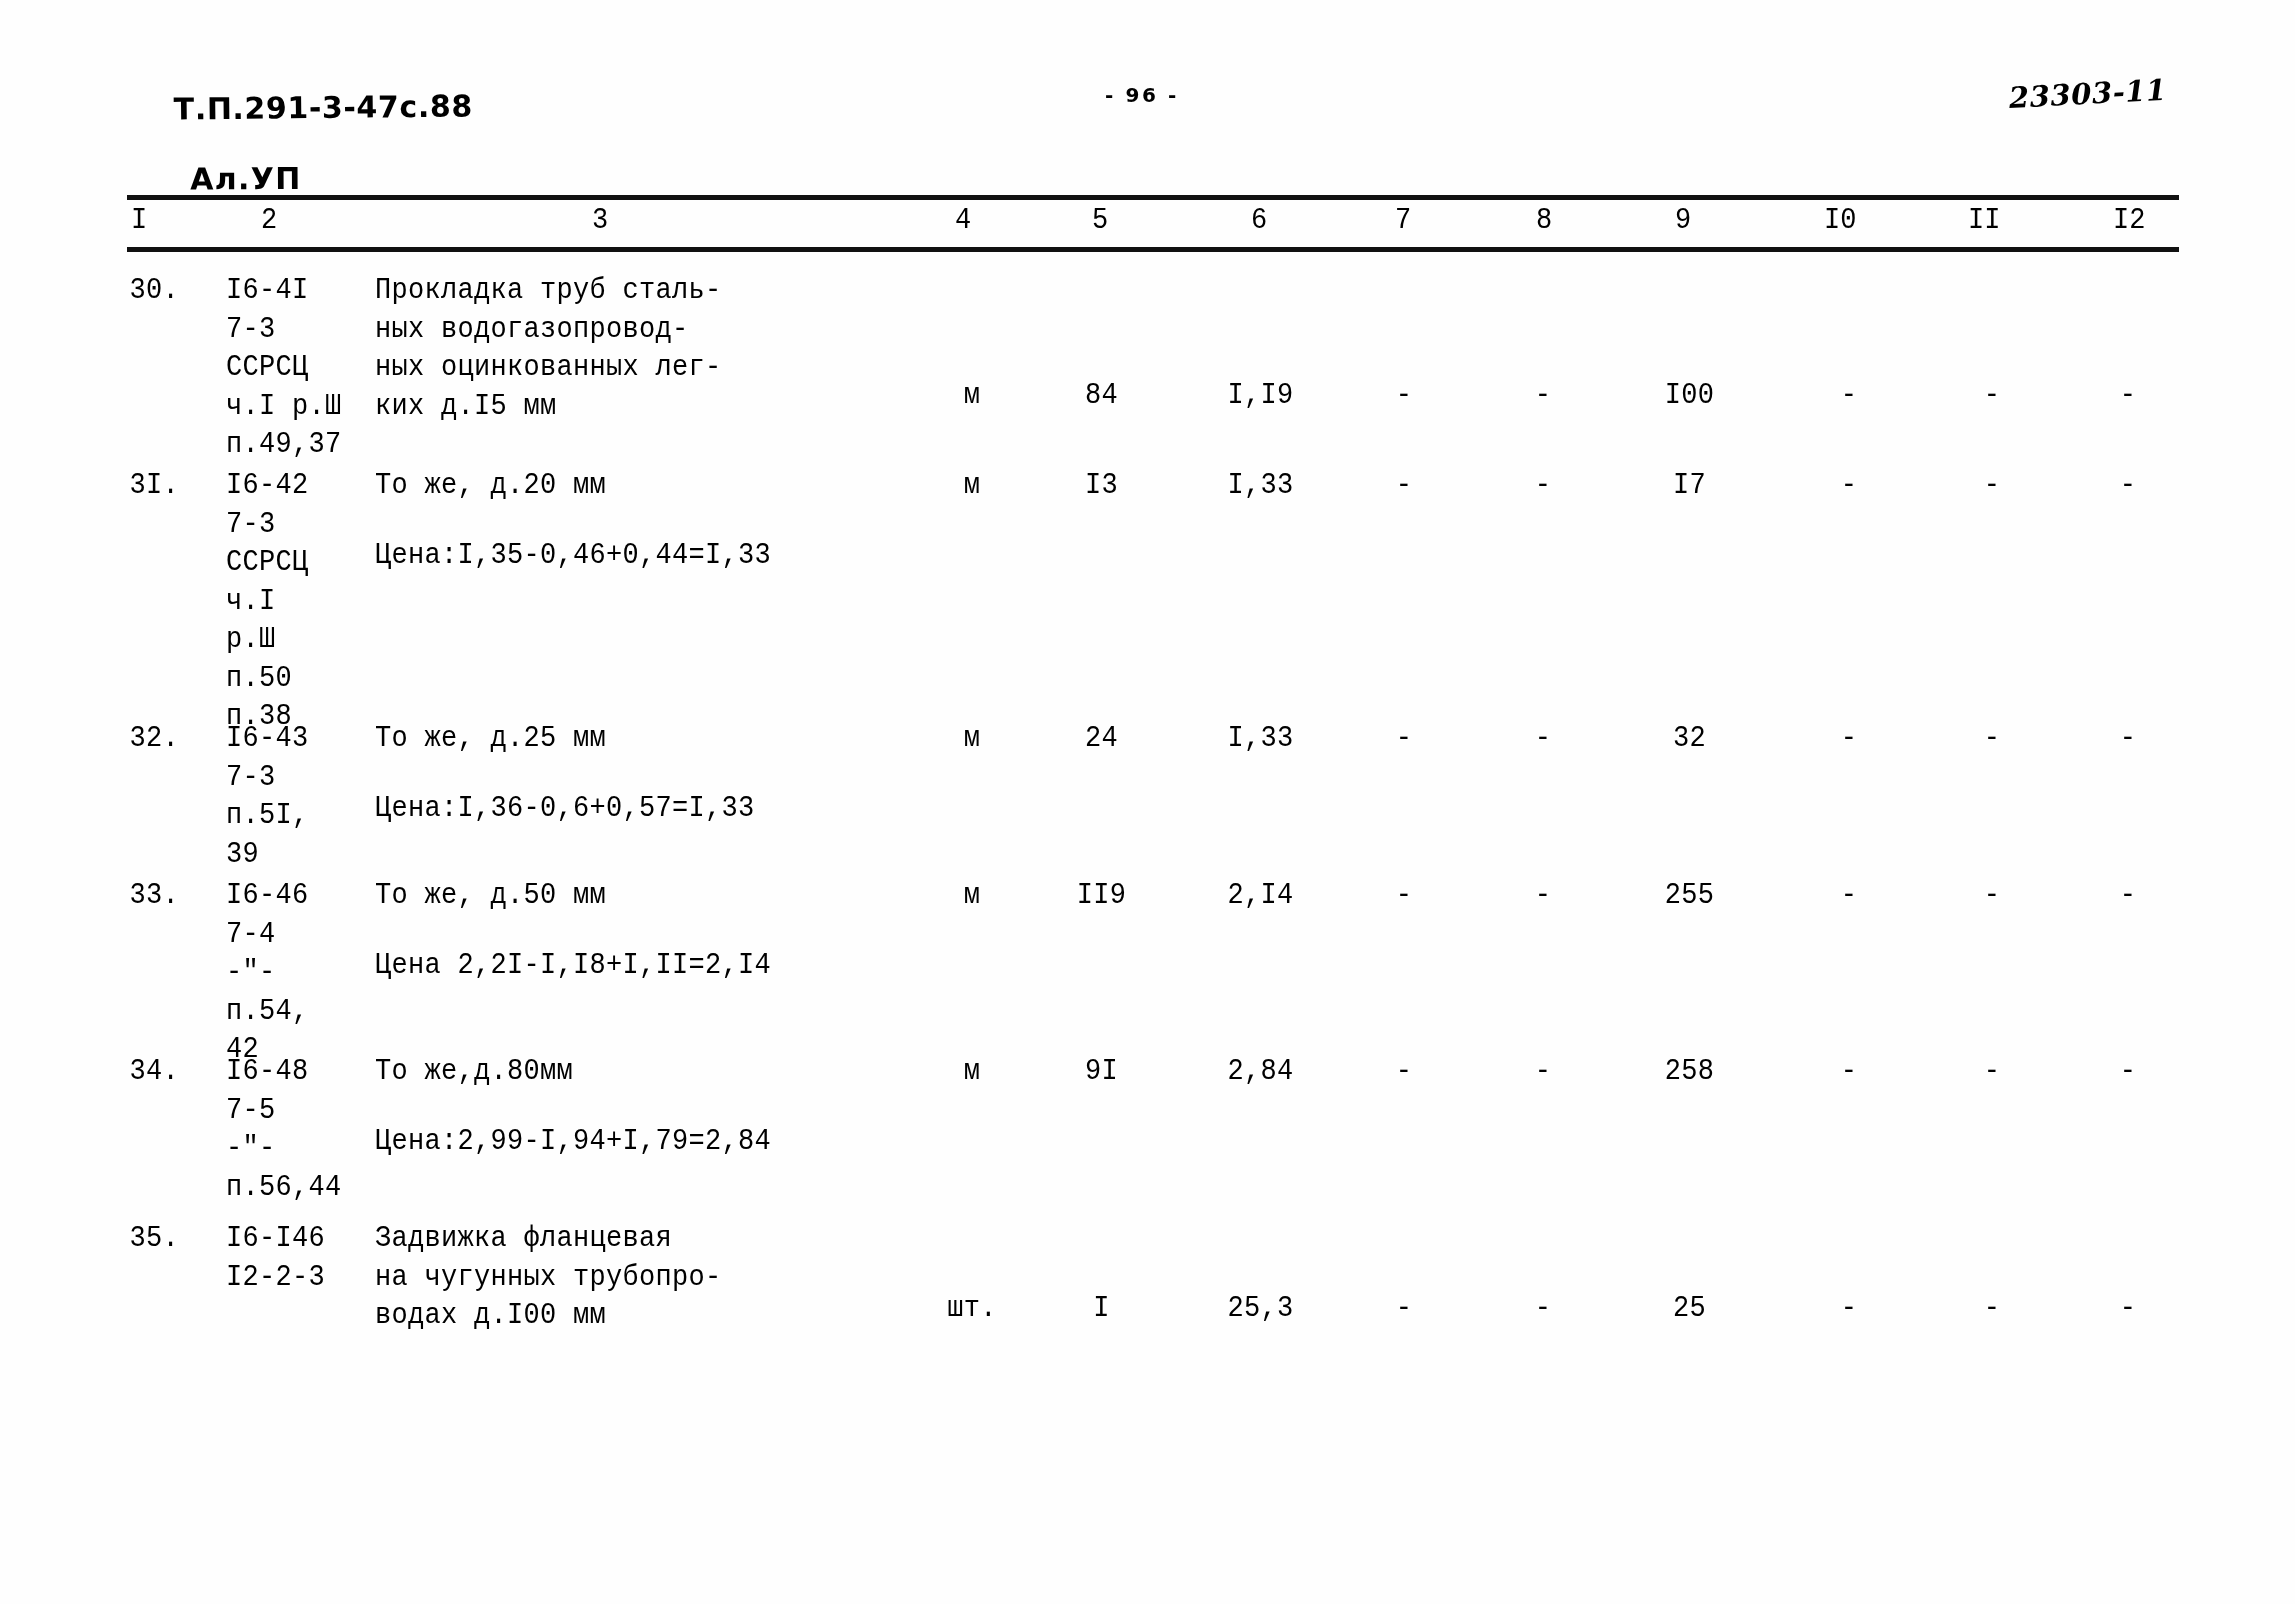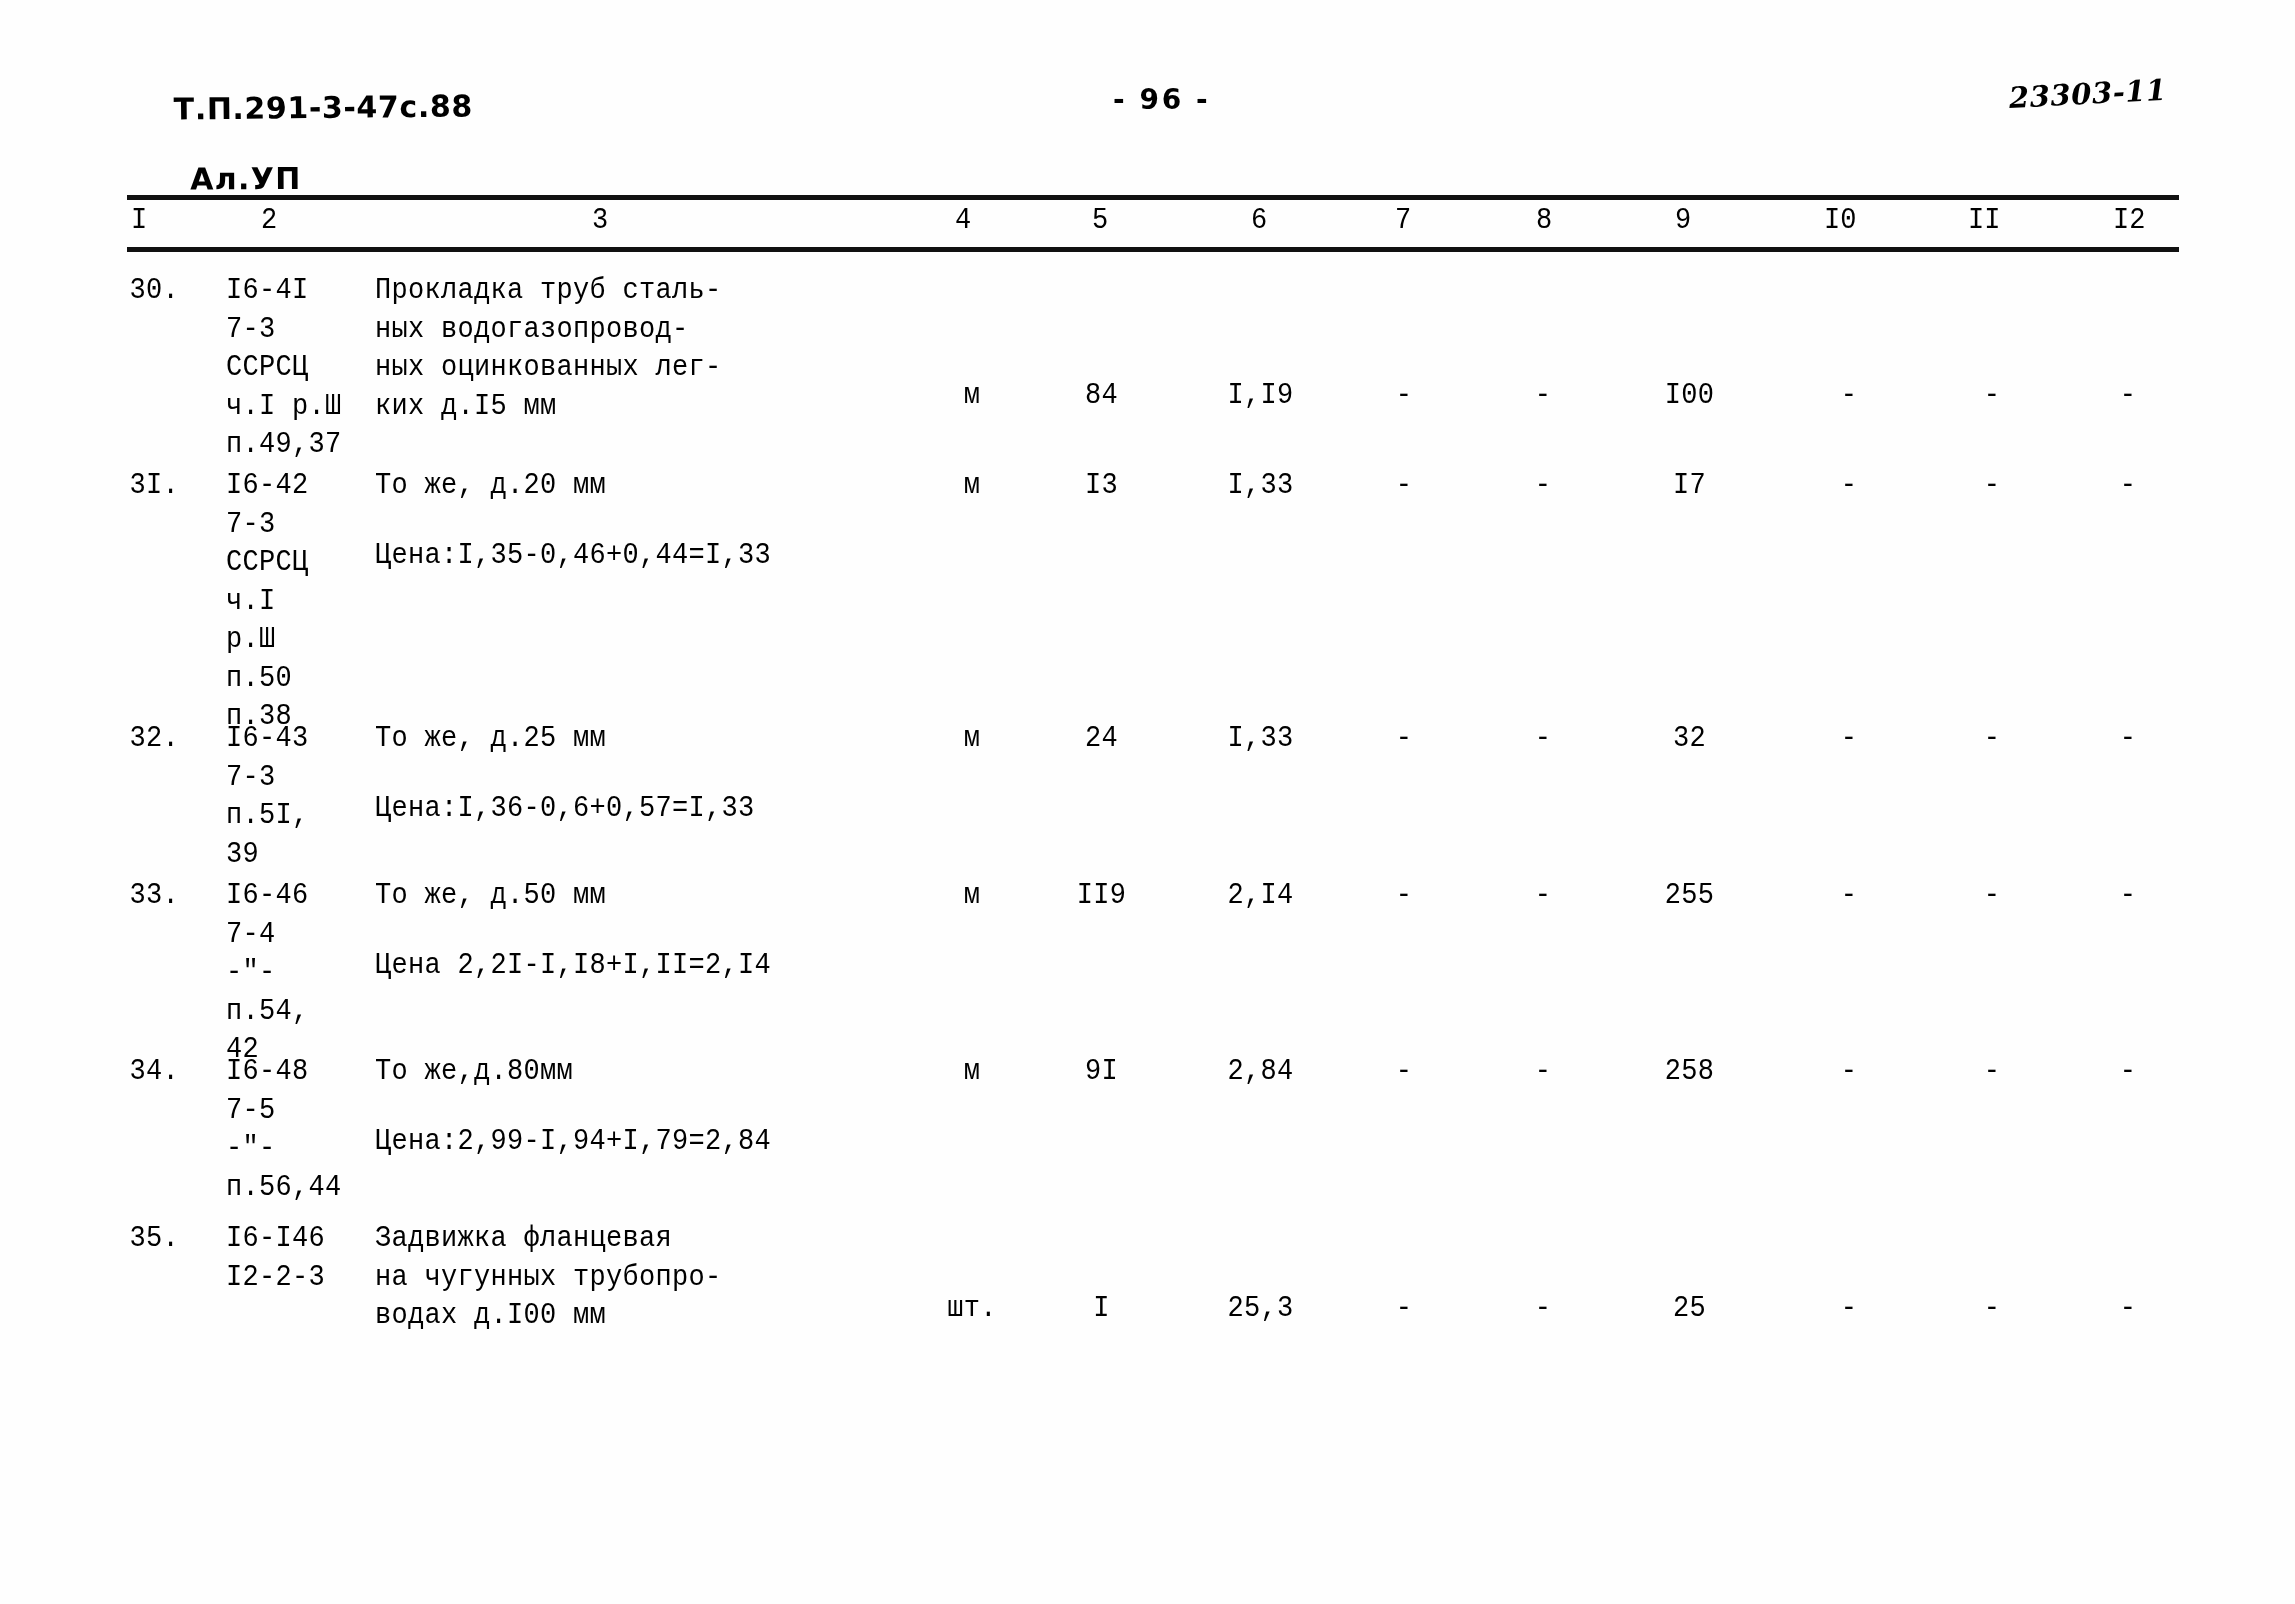"- 96 -" .page-no { font-size: 28px -> 20px; margin-left: 8px -> none }
